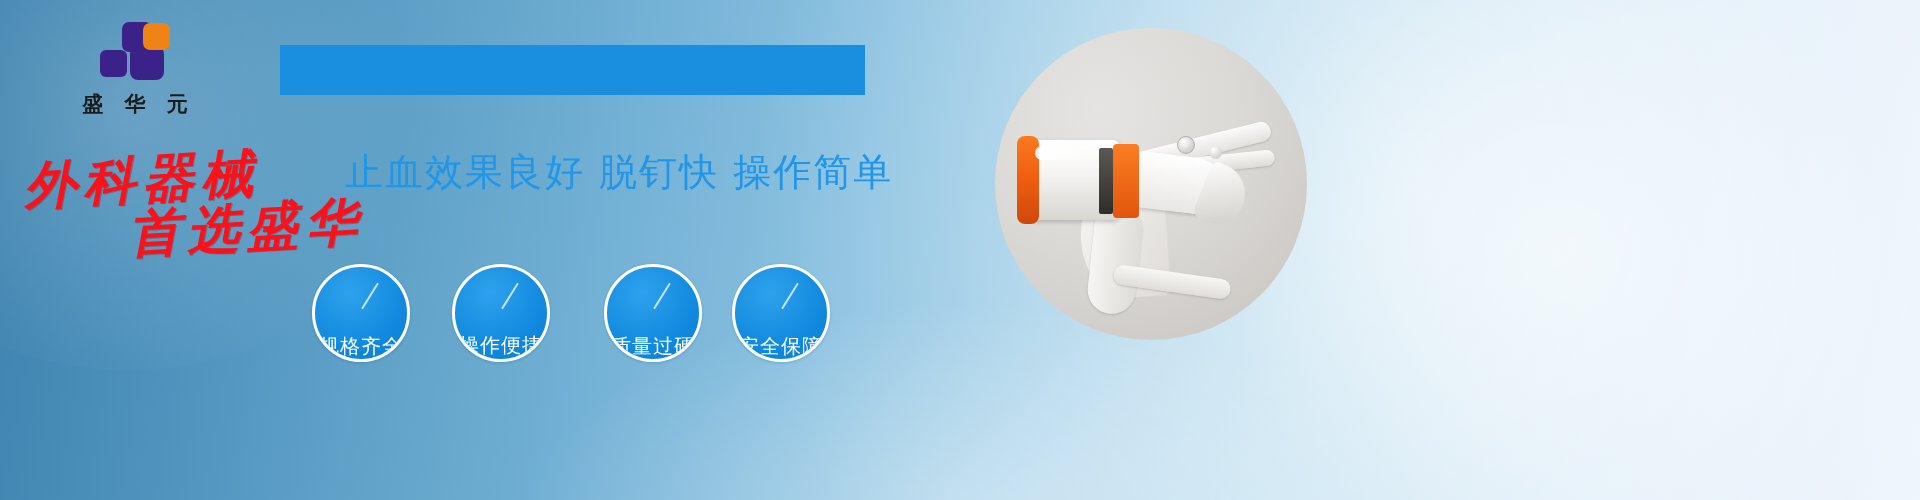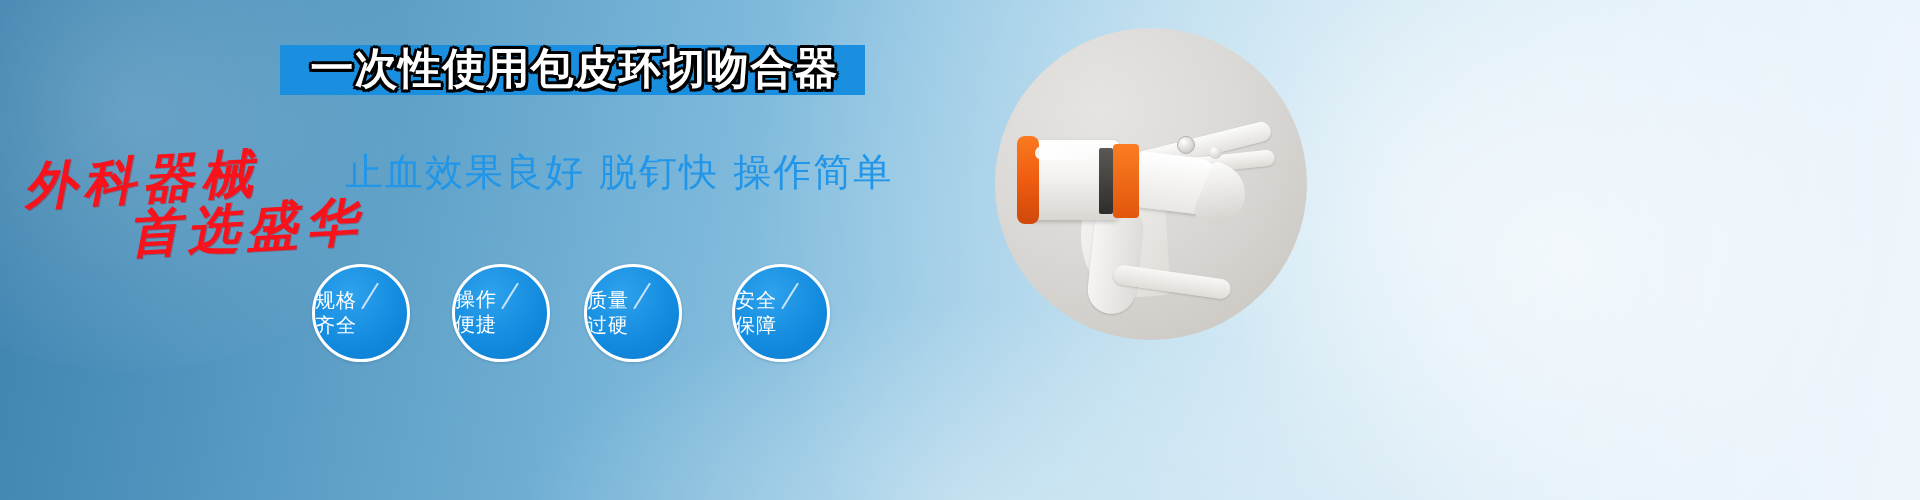"一次性使用包皮环切吻合器" div { html: <div>一次性使用包皮环切吻合器</div> -> none }
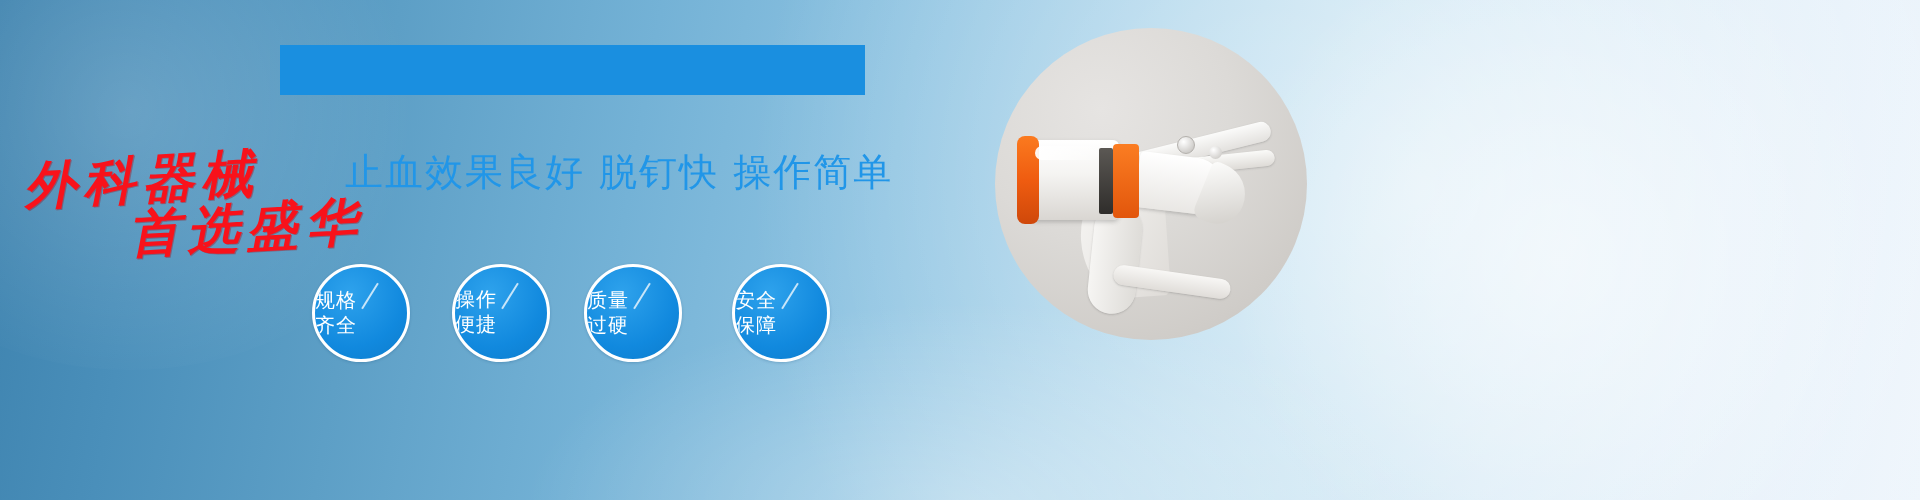"盛 华 元" div { html: none -> <div> <div> <div></div> <div></div> <div></div> <div></div> </div> <div>盛 华 元</div> </div> }
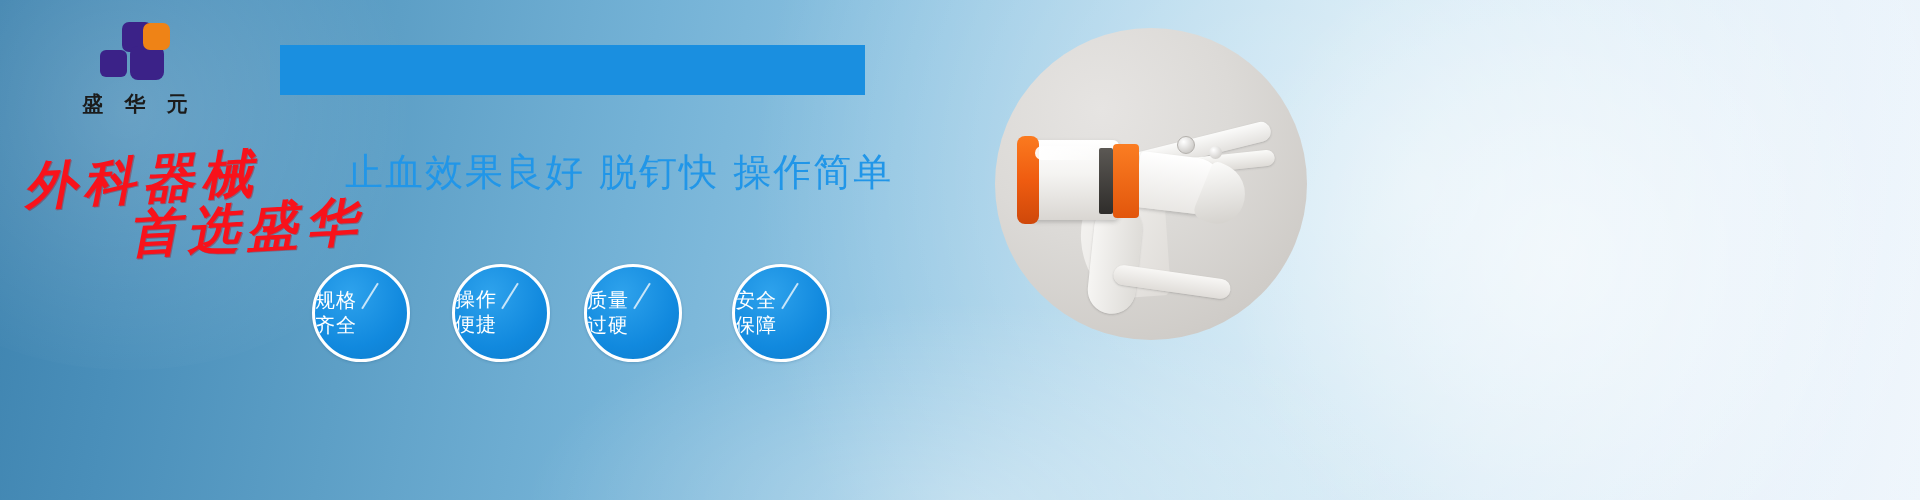"规格" .badge { align-items: flex-start -> flex-end; flex-direction: column -> none }
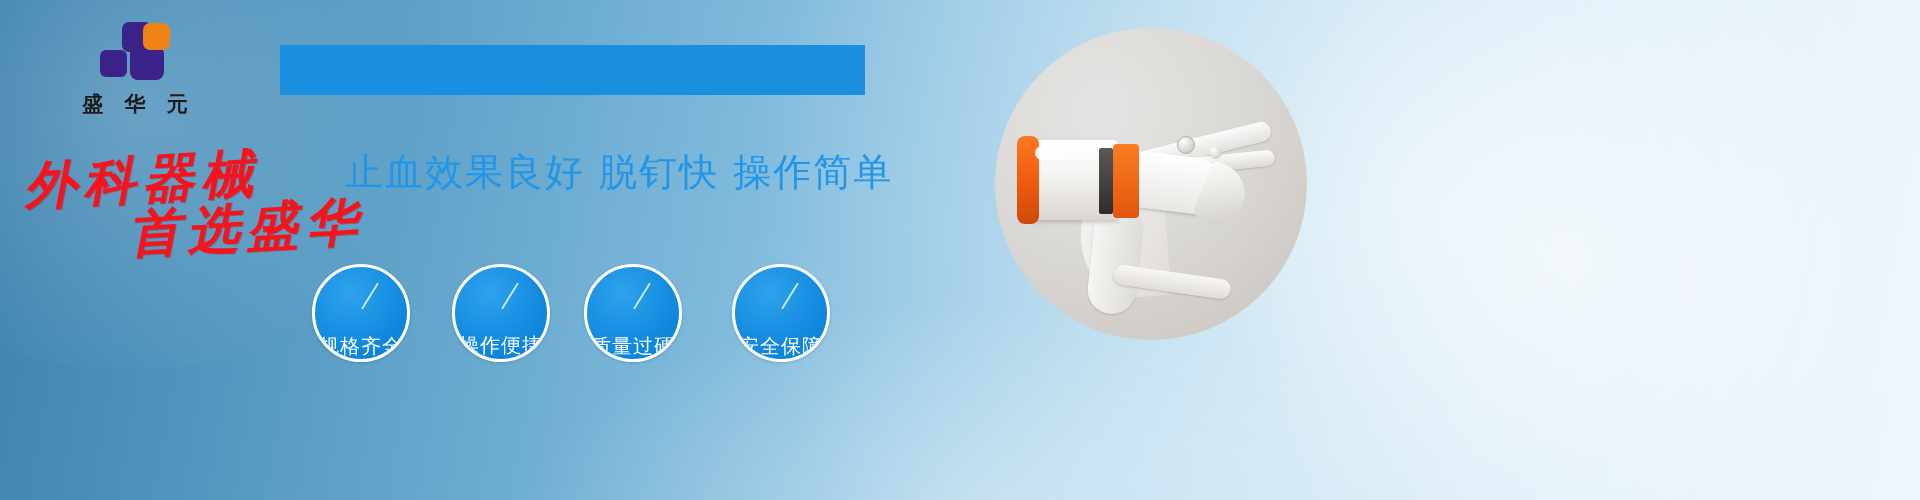"质量" .b2 { left: 272px -> 292px }
